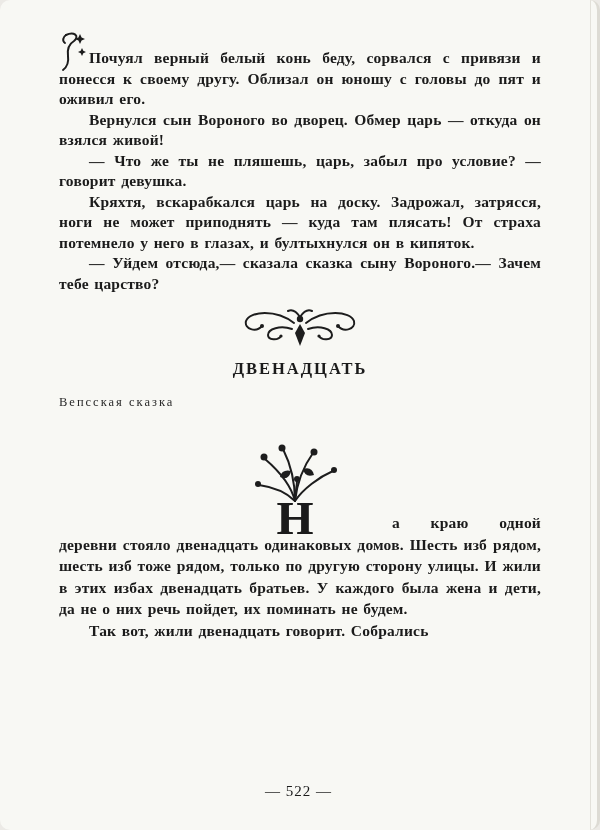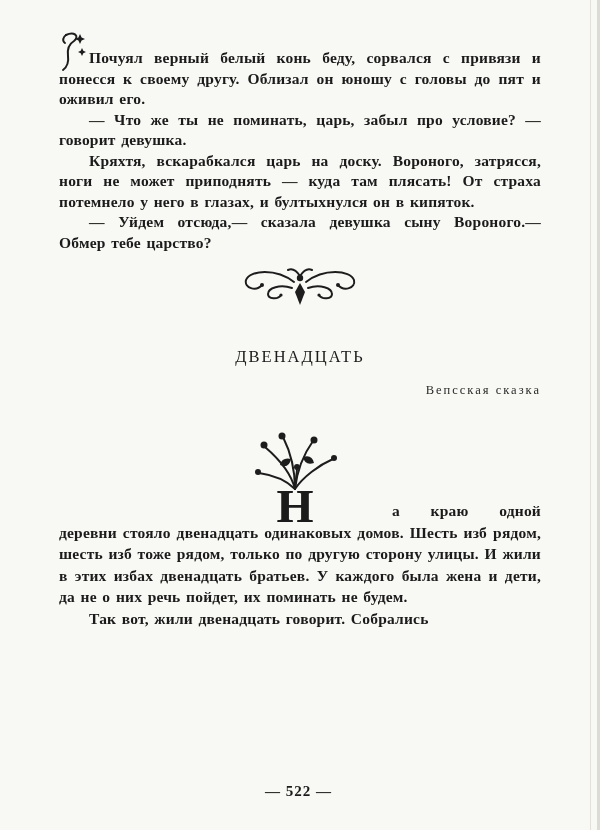"Почуял верный белый конь беду," .page { border-radius: none -> 10px }
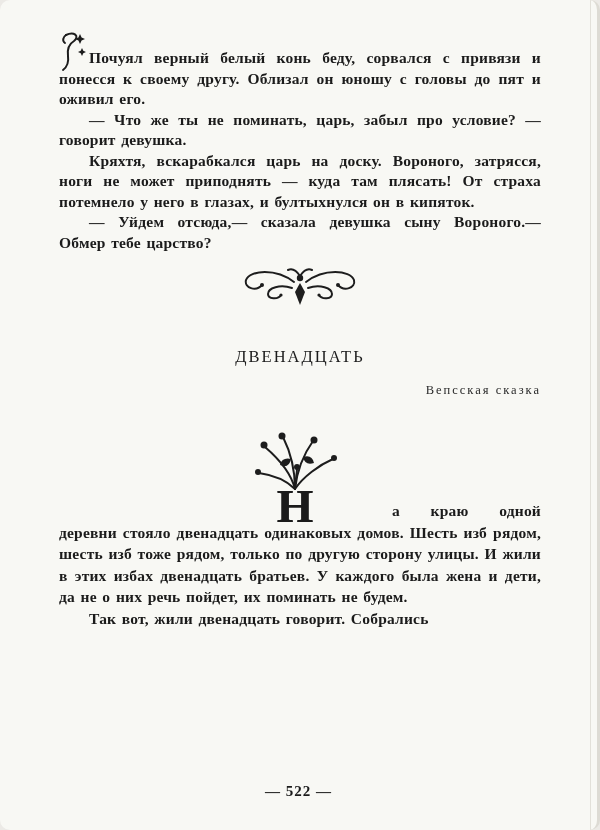"Вернулся сын Вороного во дворец." p.para { html: none -> <p>Вернулся сын Вороного во дворец. Обмер царь — откуда он взялся живой!</p> }
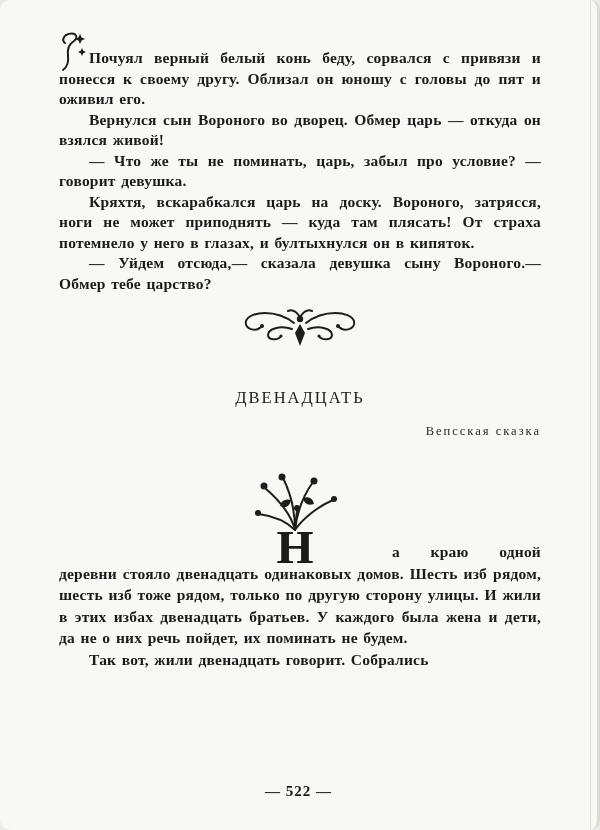"— Что же ты не" p.para { text: поминать -> пляшешь }
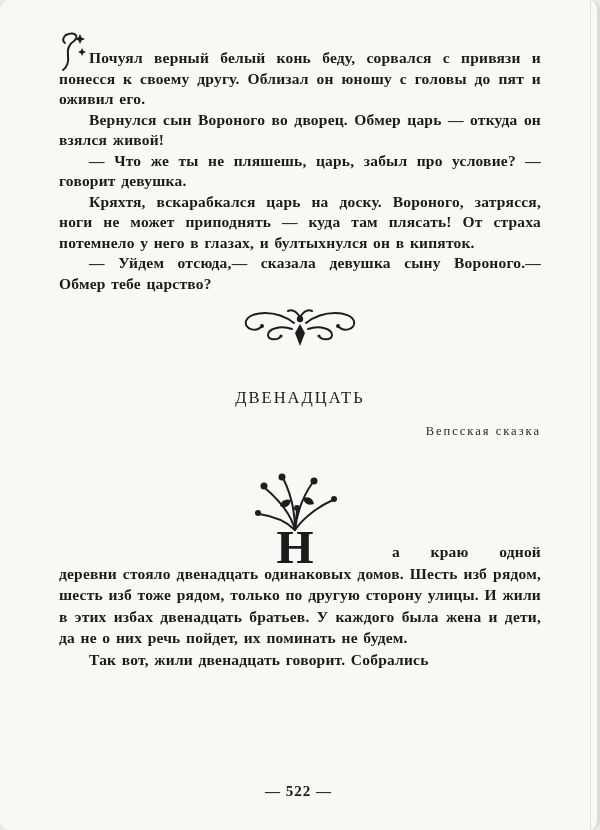"Кряхтя, вскарабкался царь на доску." p.para { text: Вороного -> Задрожал }
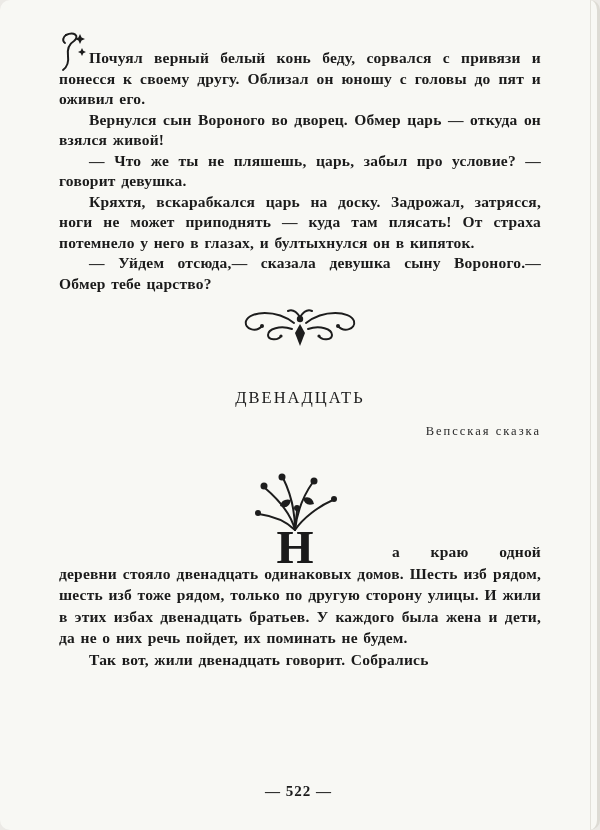"— Уйдем отсюда,— сказала девушка" p.para { text: девушка сыну Вороного.— Обмер -> сказка сыну Вороного.— Зачем }
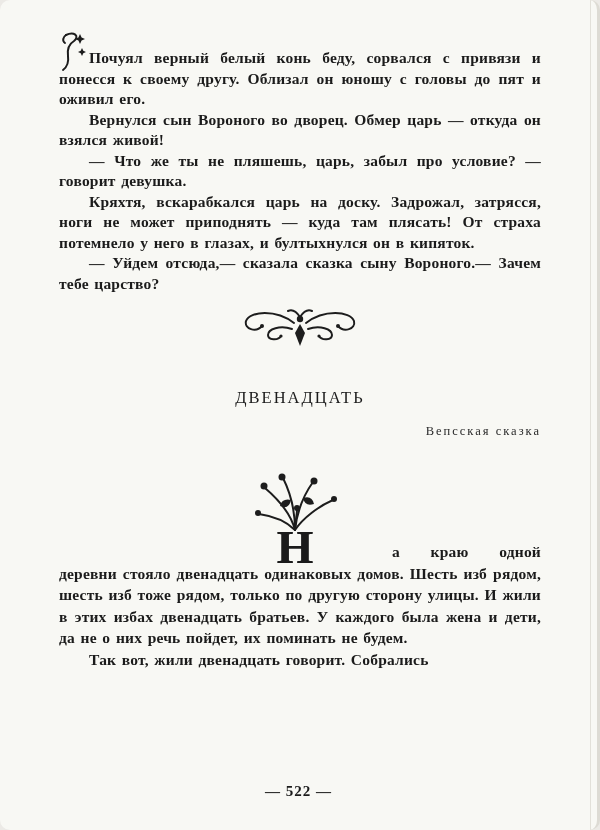"ДВЕНАДЦАТЬ" .story-title { font-weight: 400 -> 700; margin-top: 36px -> 7px }
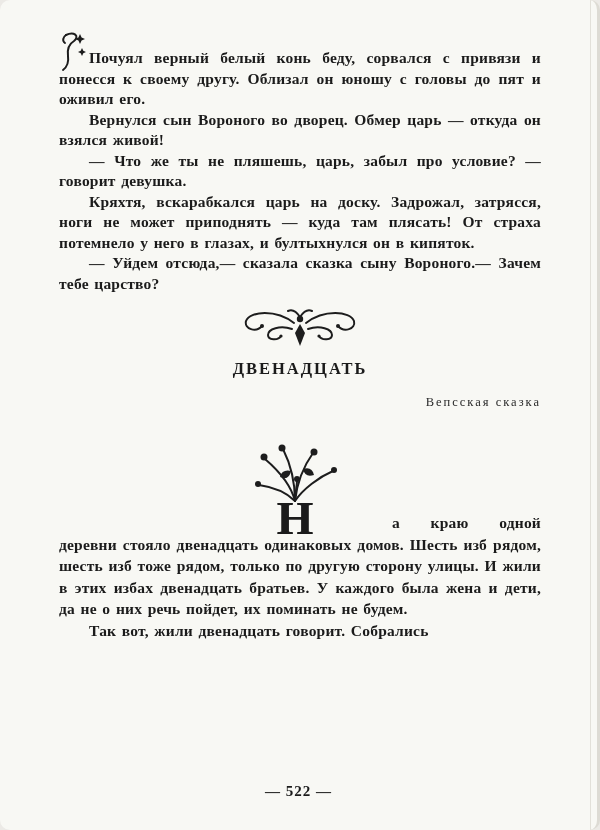"Вепсская сказка" .story-subtitle { text-align: right -> left }
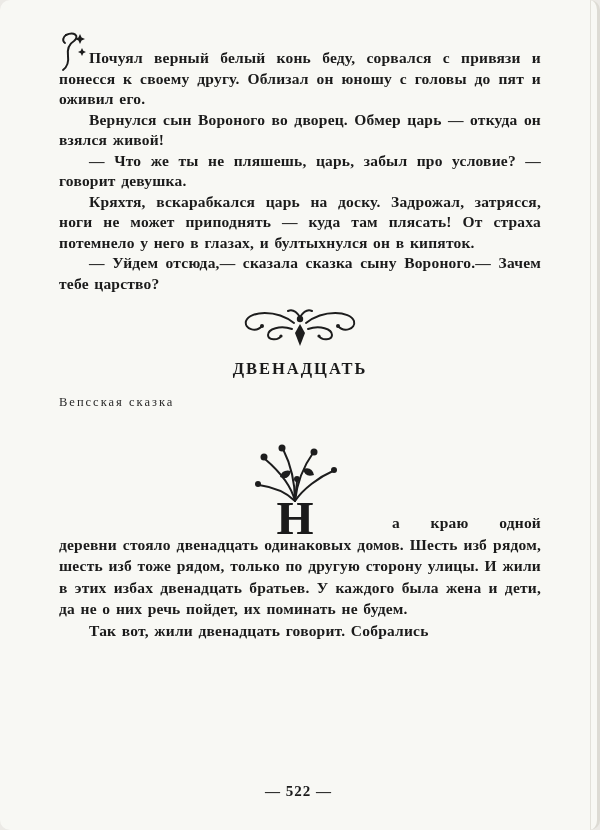"— 522 —" .page-number { font-weight: 700 -> 400 }
